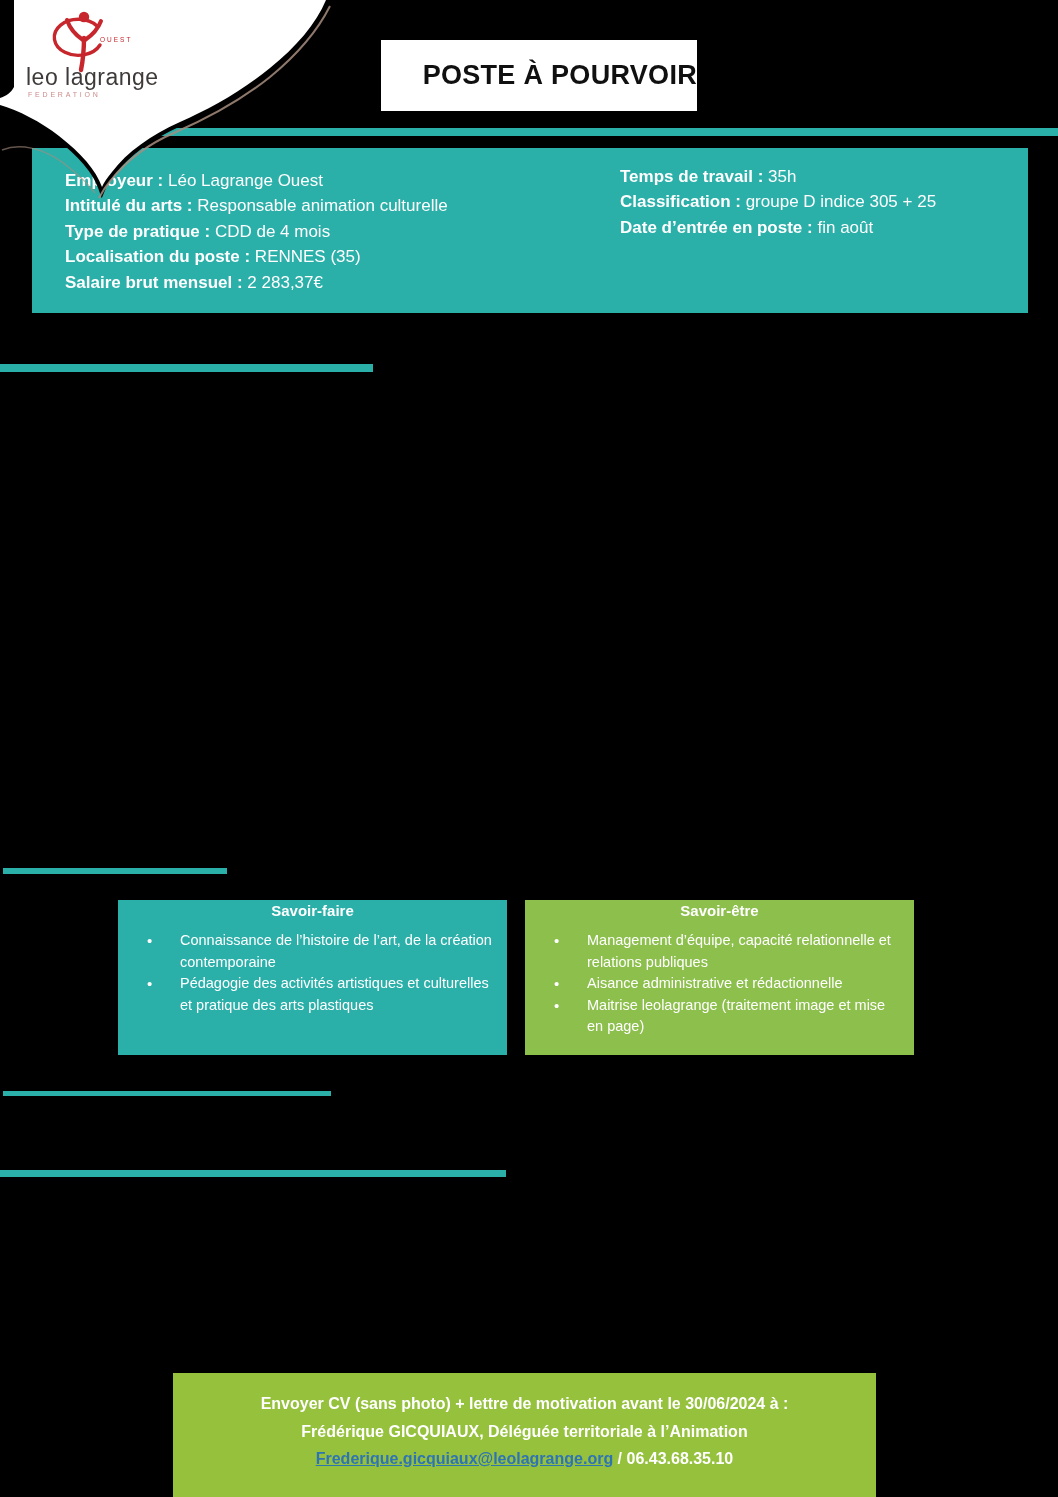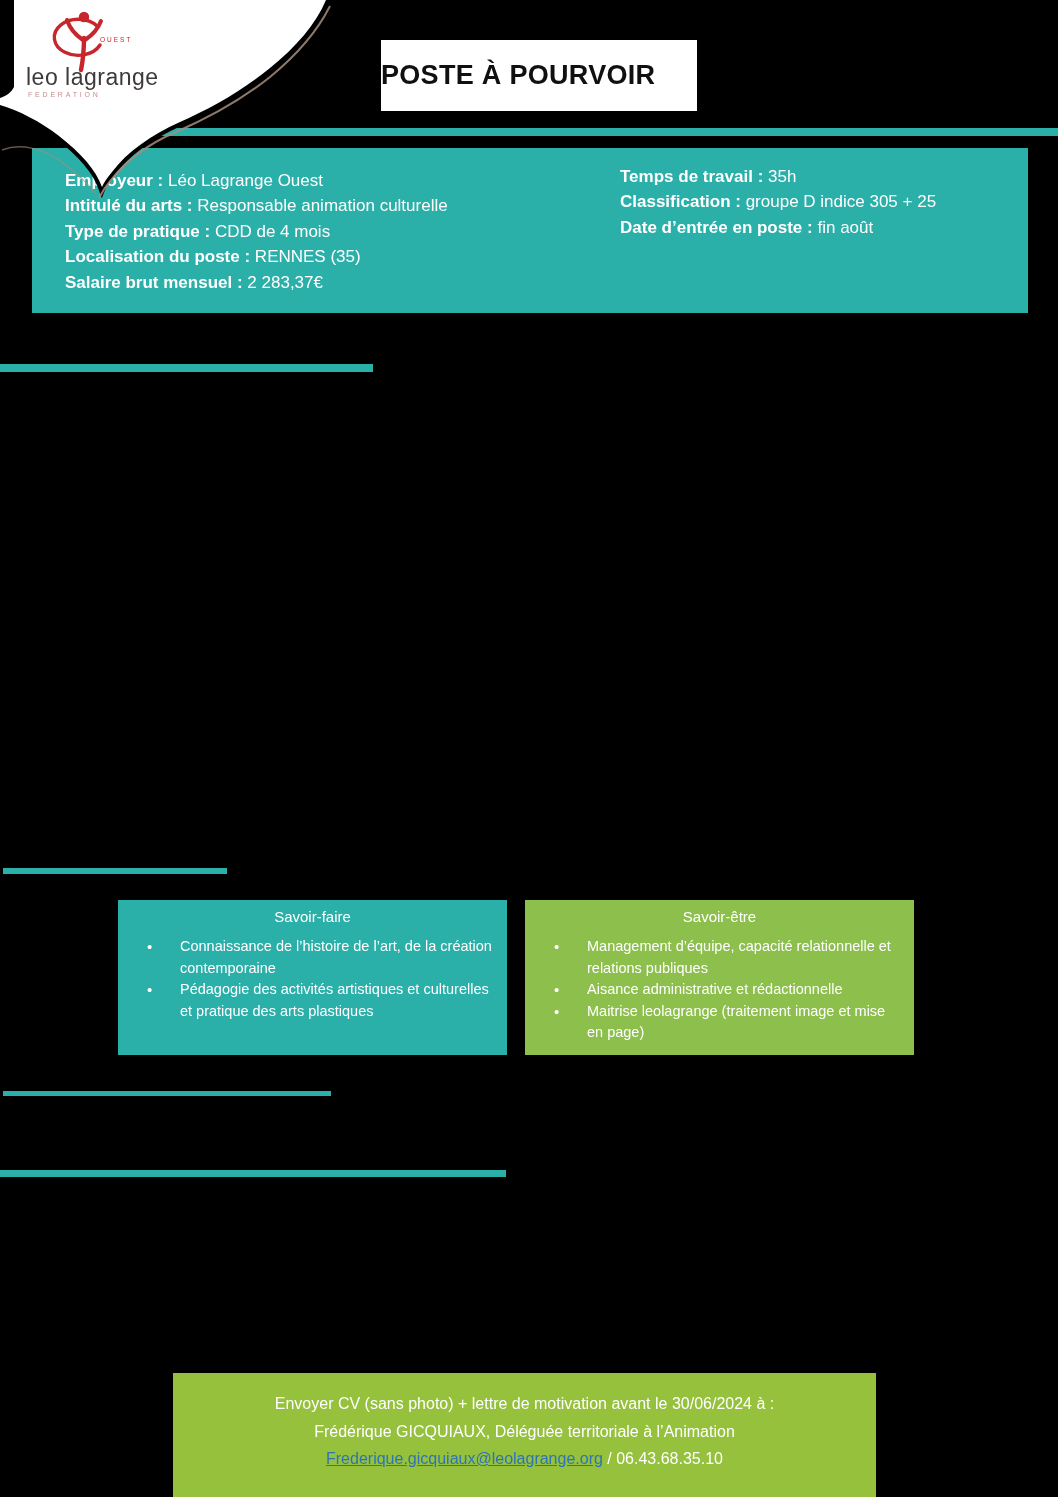"POSTE À POURVOIR" .title-box { justify-content: flex-start -> flex-end }
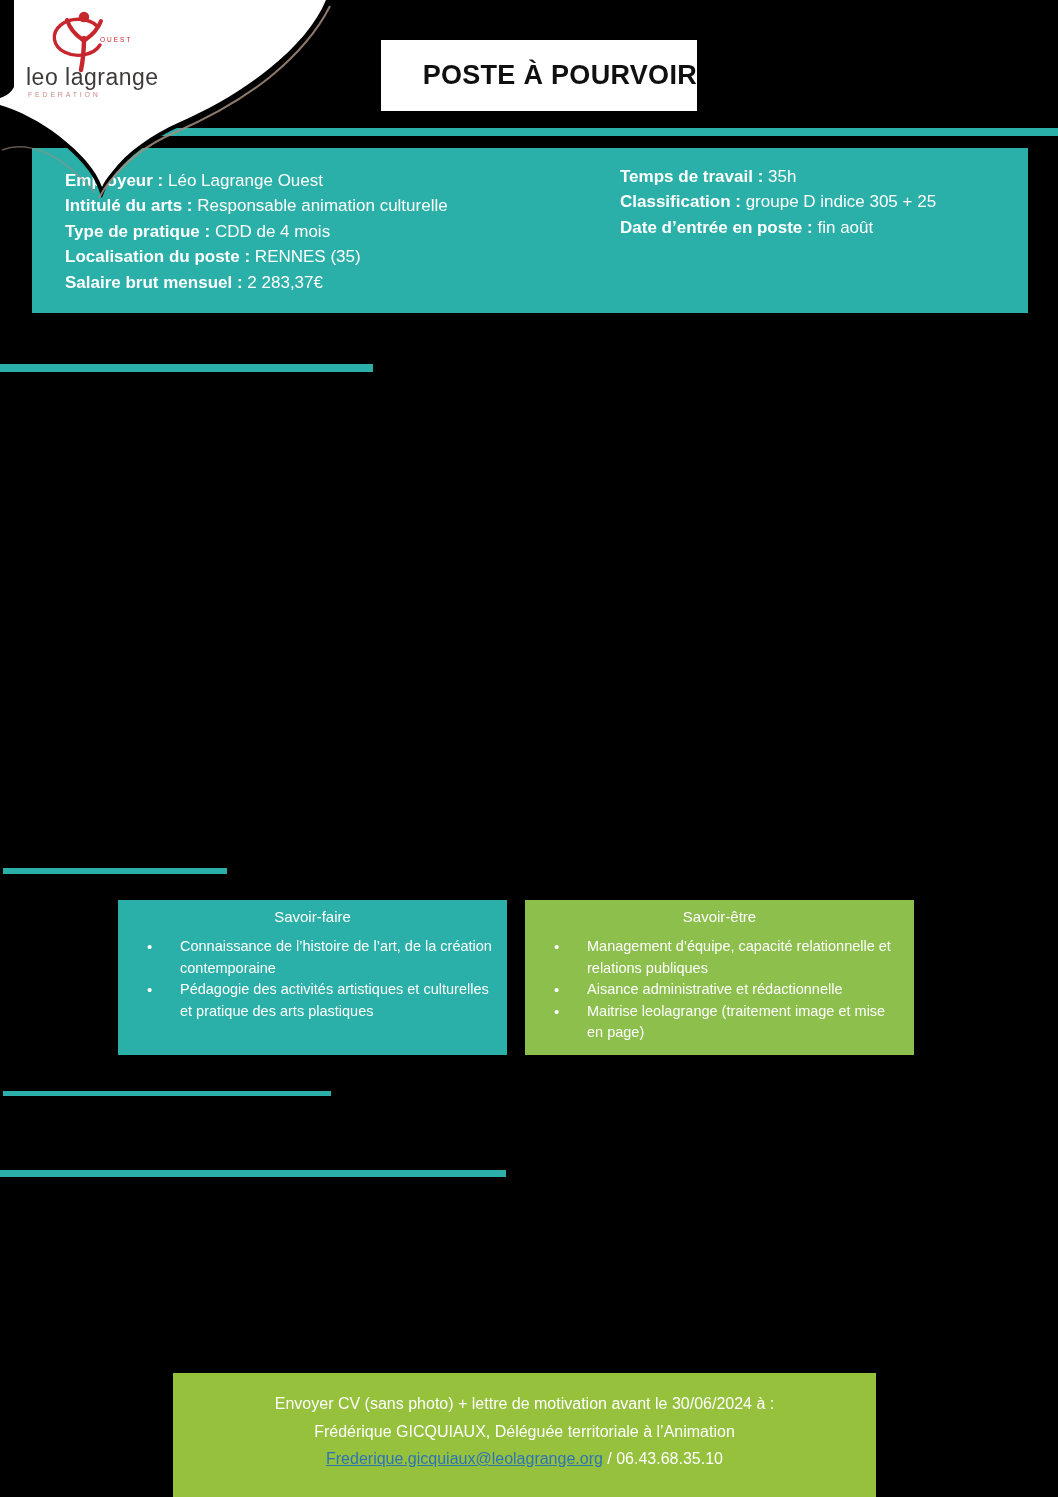"Savoir-faire" .skill-title { font-weight: normal -> bold; margin-top: 8px -> 2px }
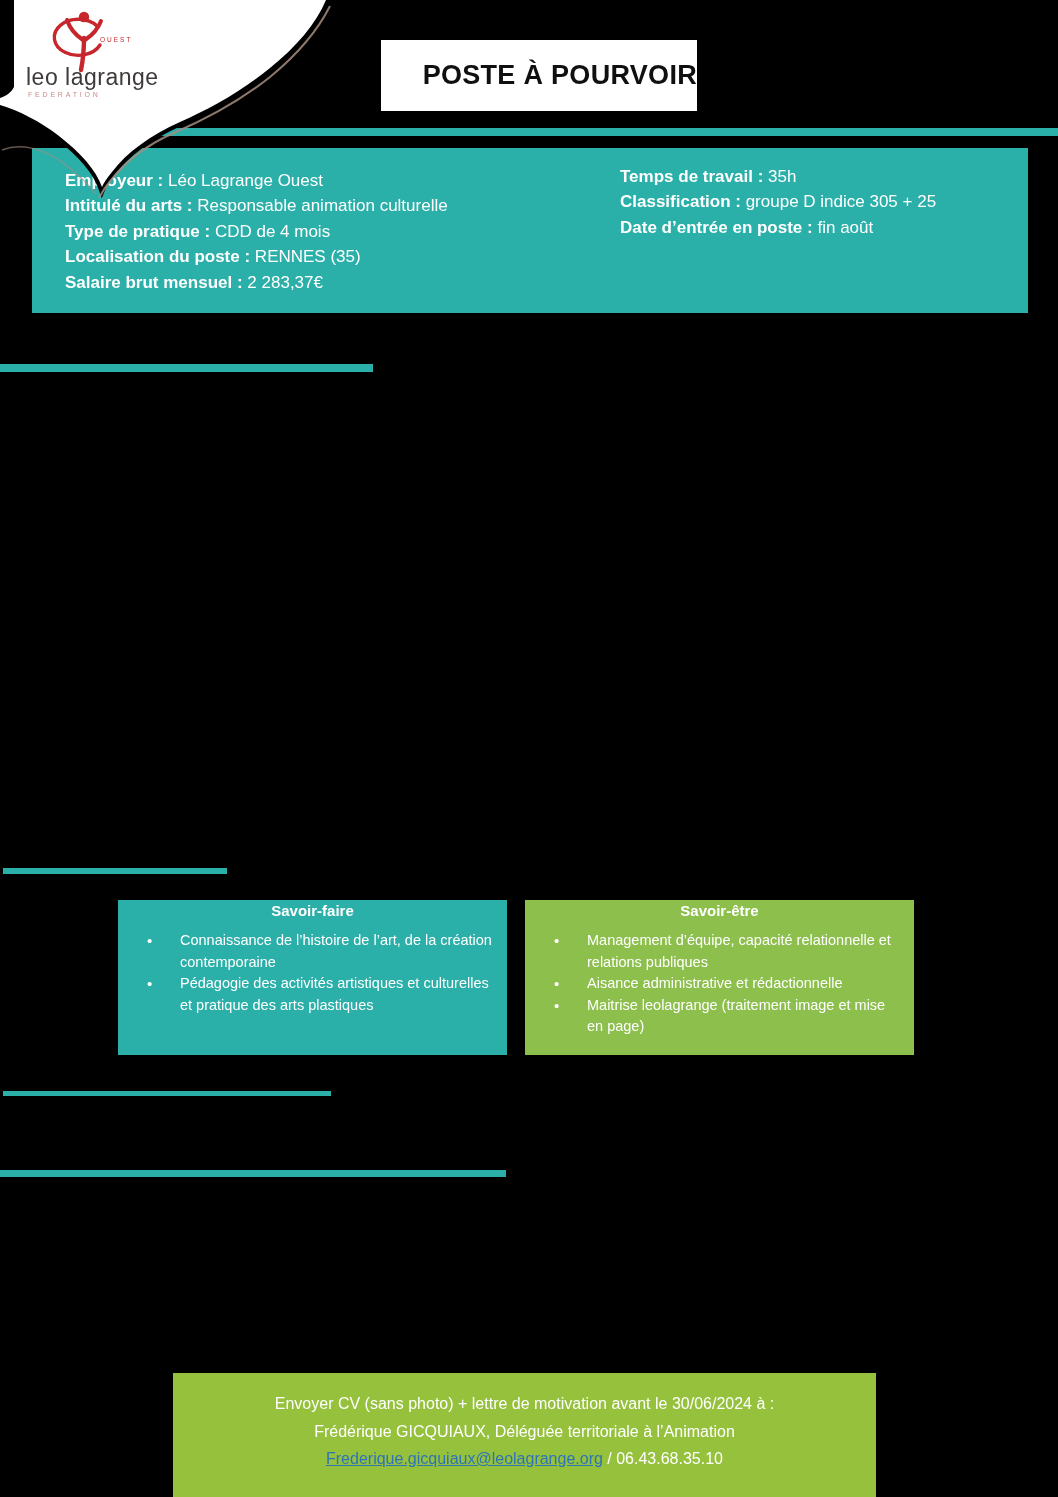"Envoyer CV (sans photo) +" .contact-box { font-weight: normal -> bold }
